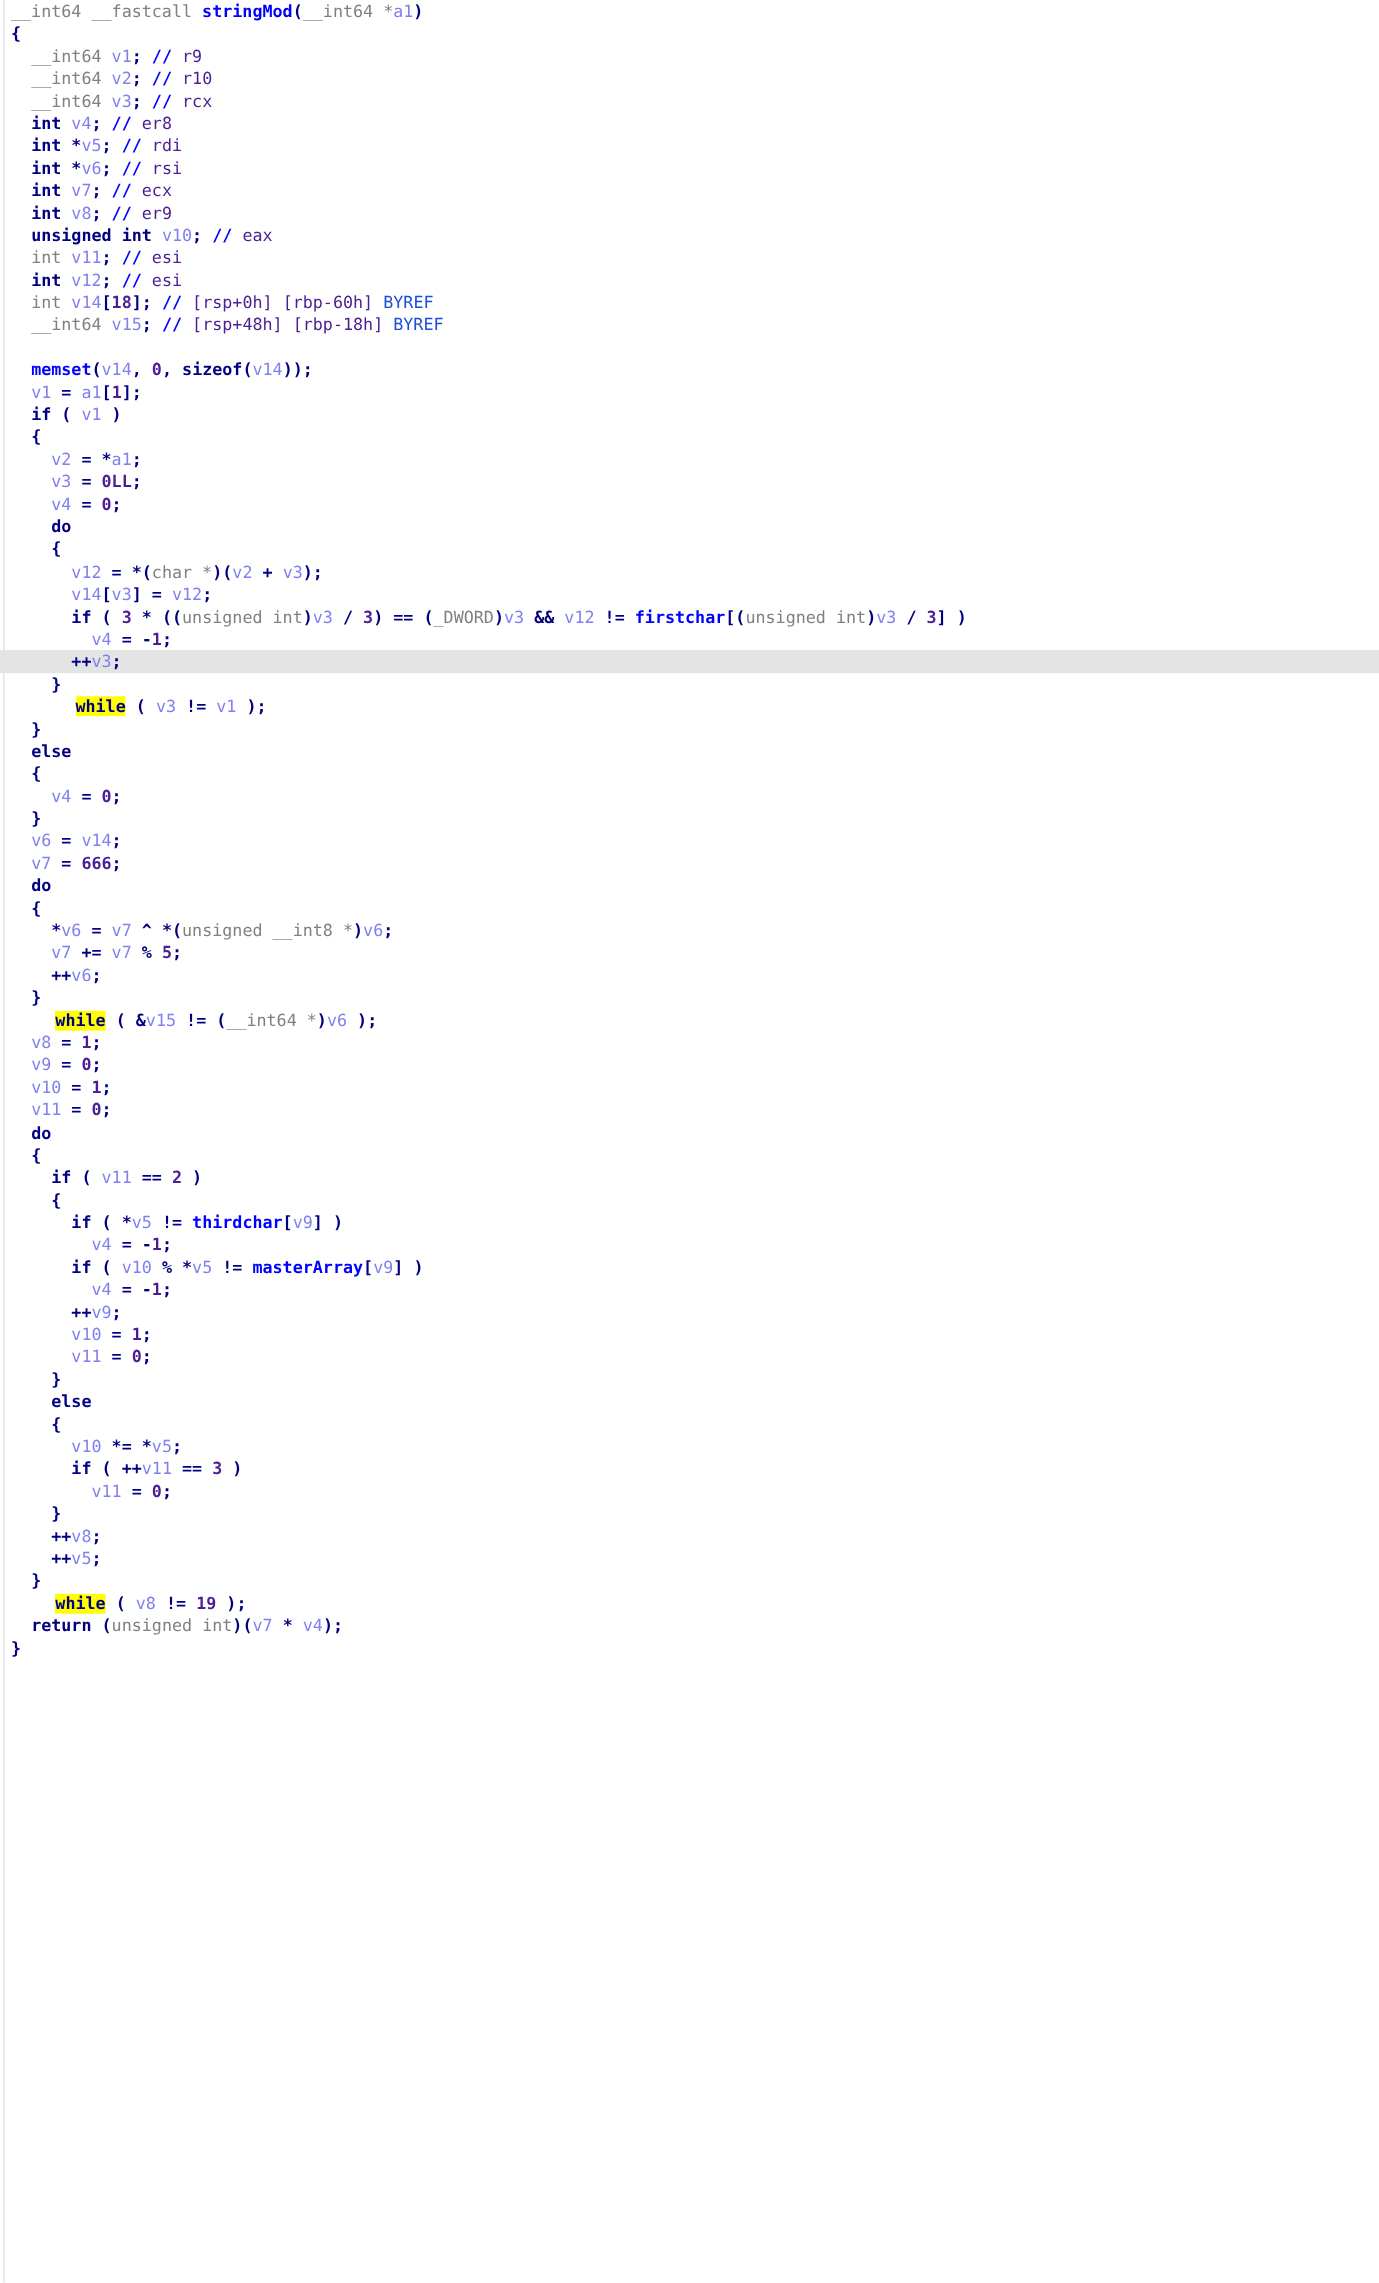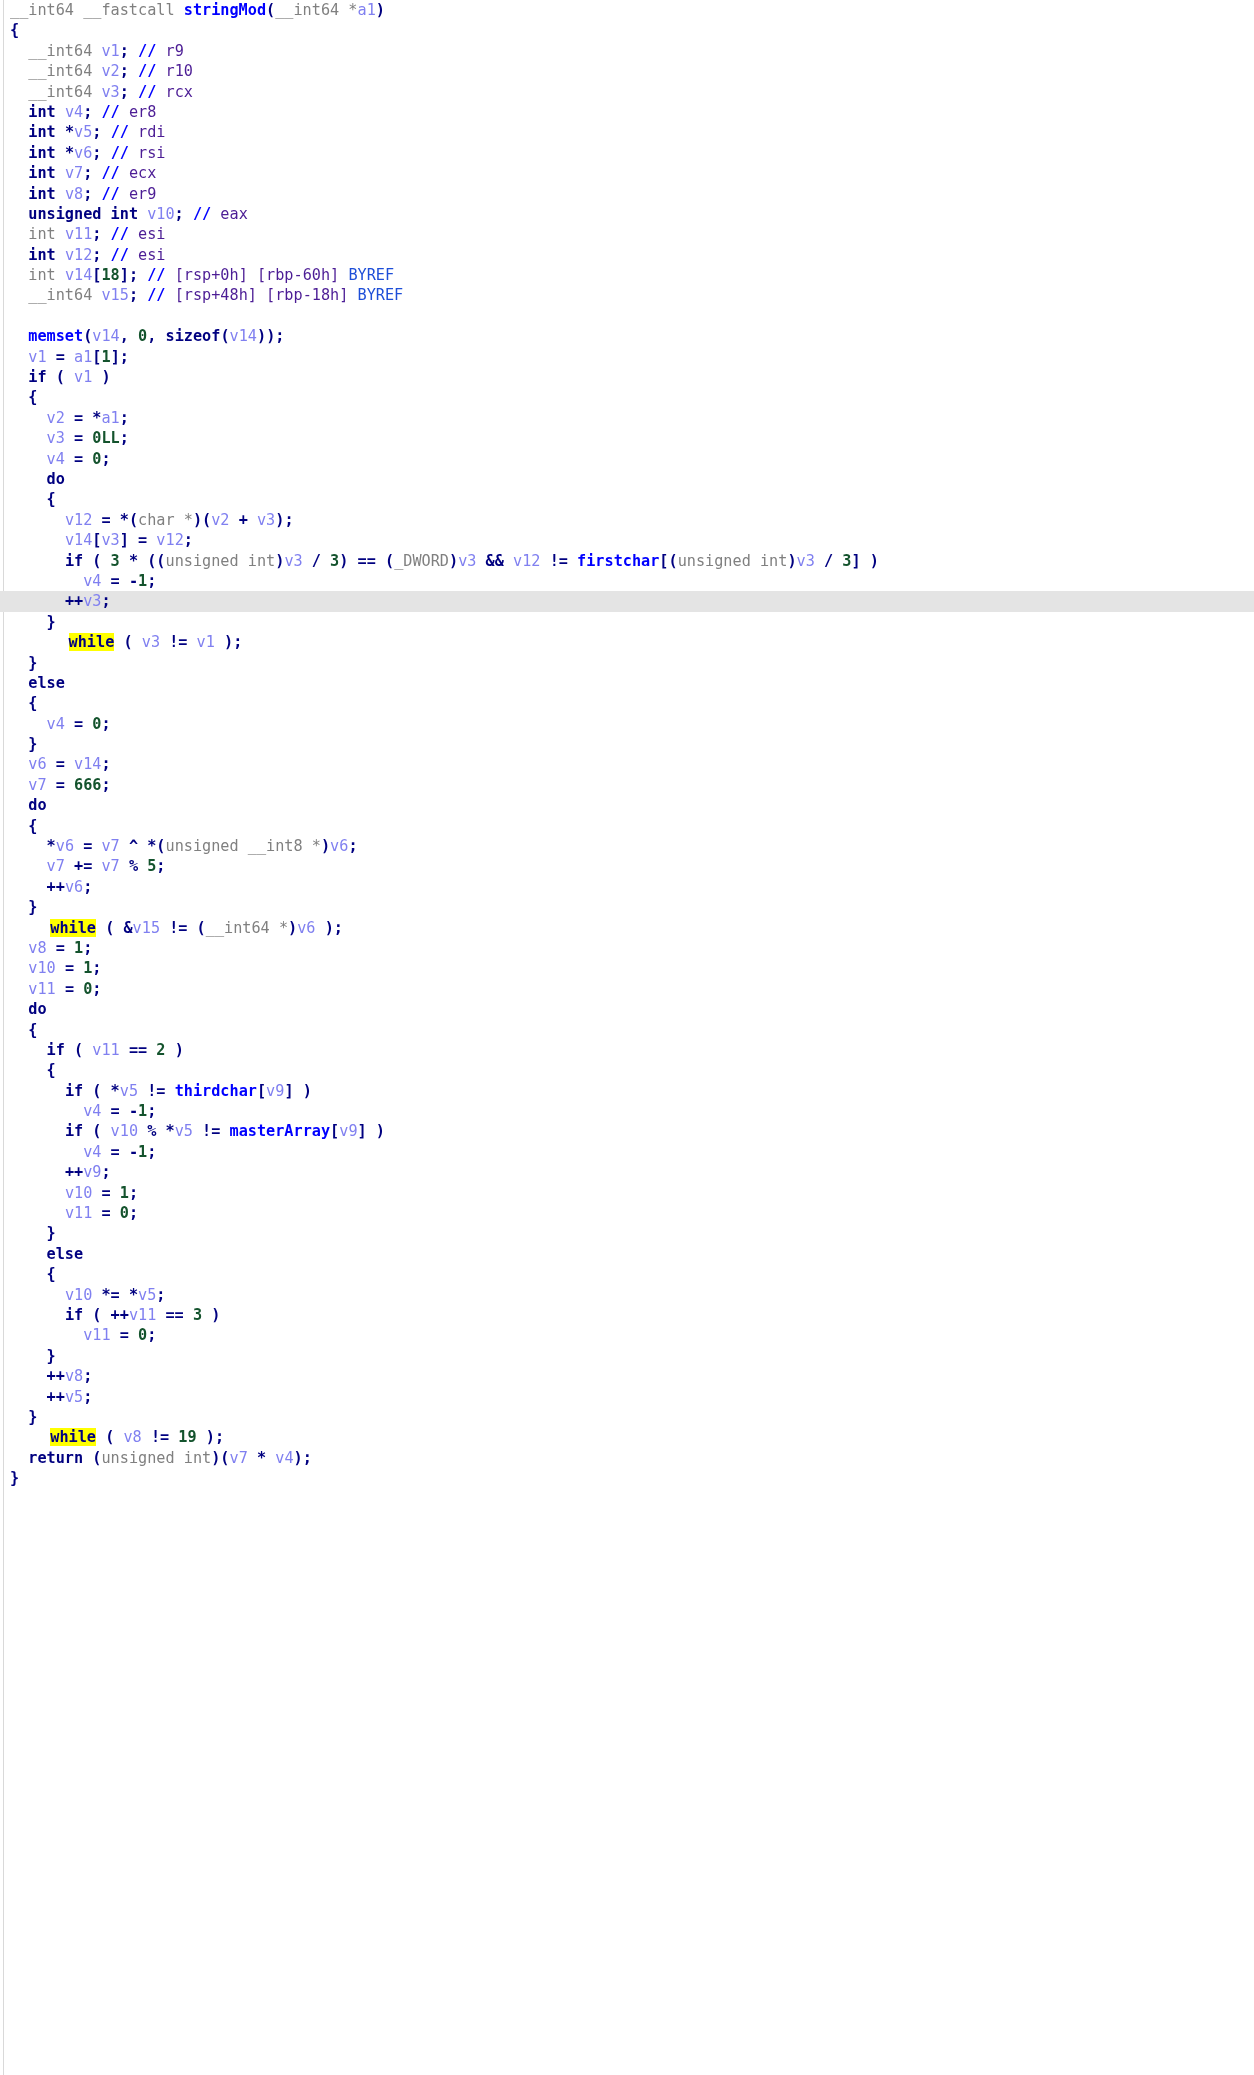"18" .t-num { color: #14532d -> #4c1d95 }
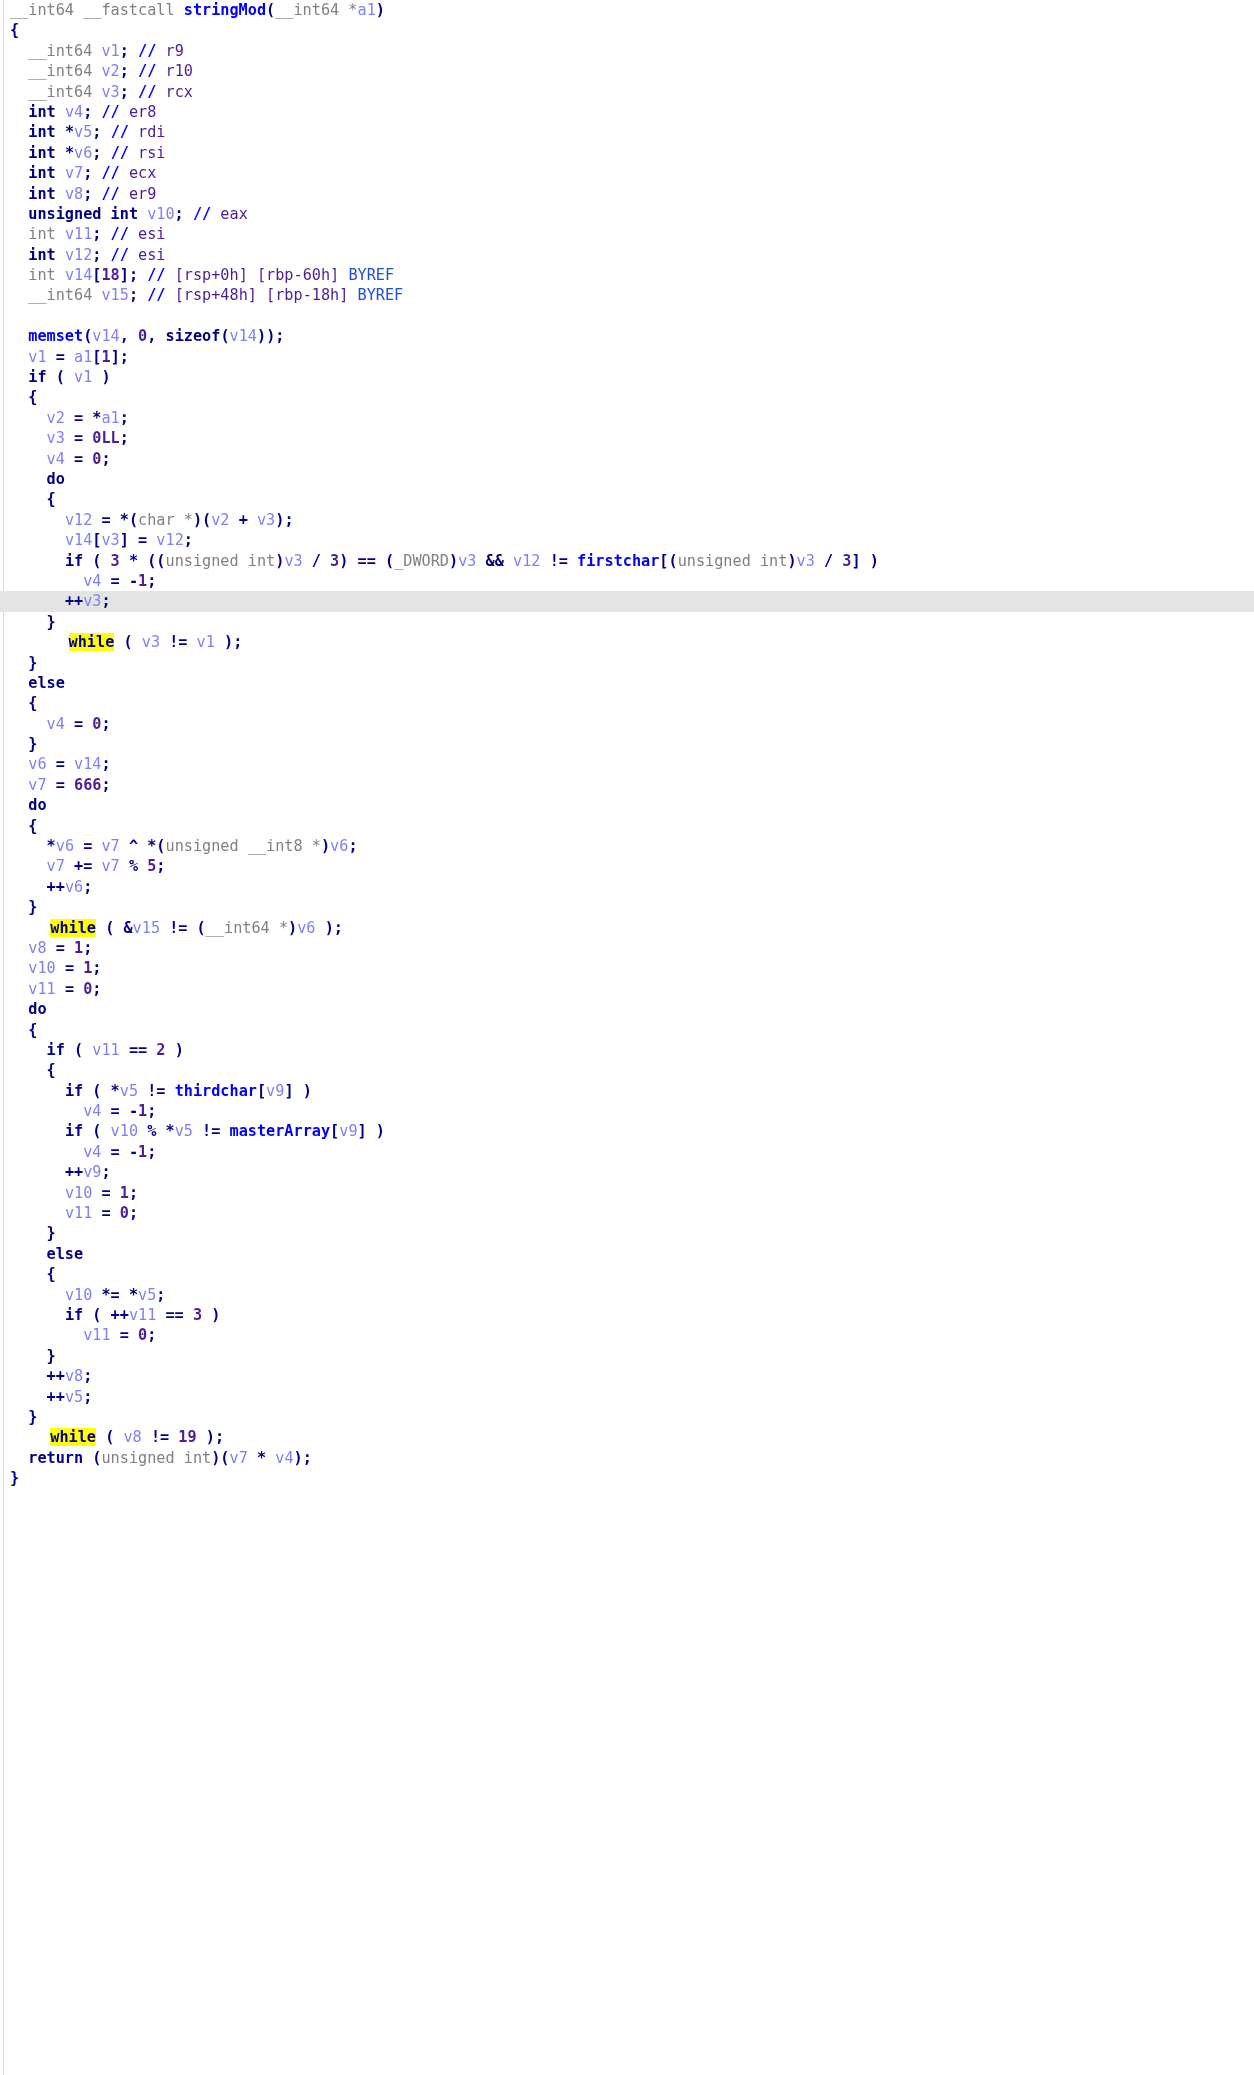"v9 = 0;" div.code-line { html: none -> <div><span> </span><span>v9</span><span> = </span><span>0</span><span>;</span></div> }
